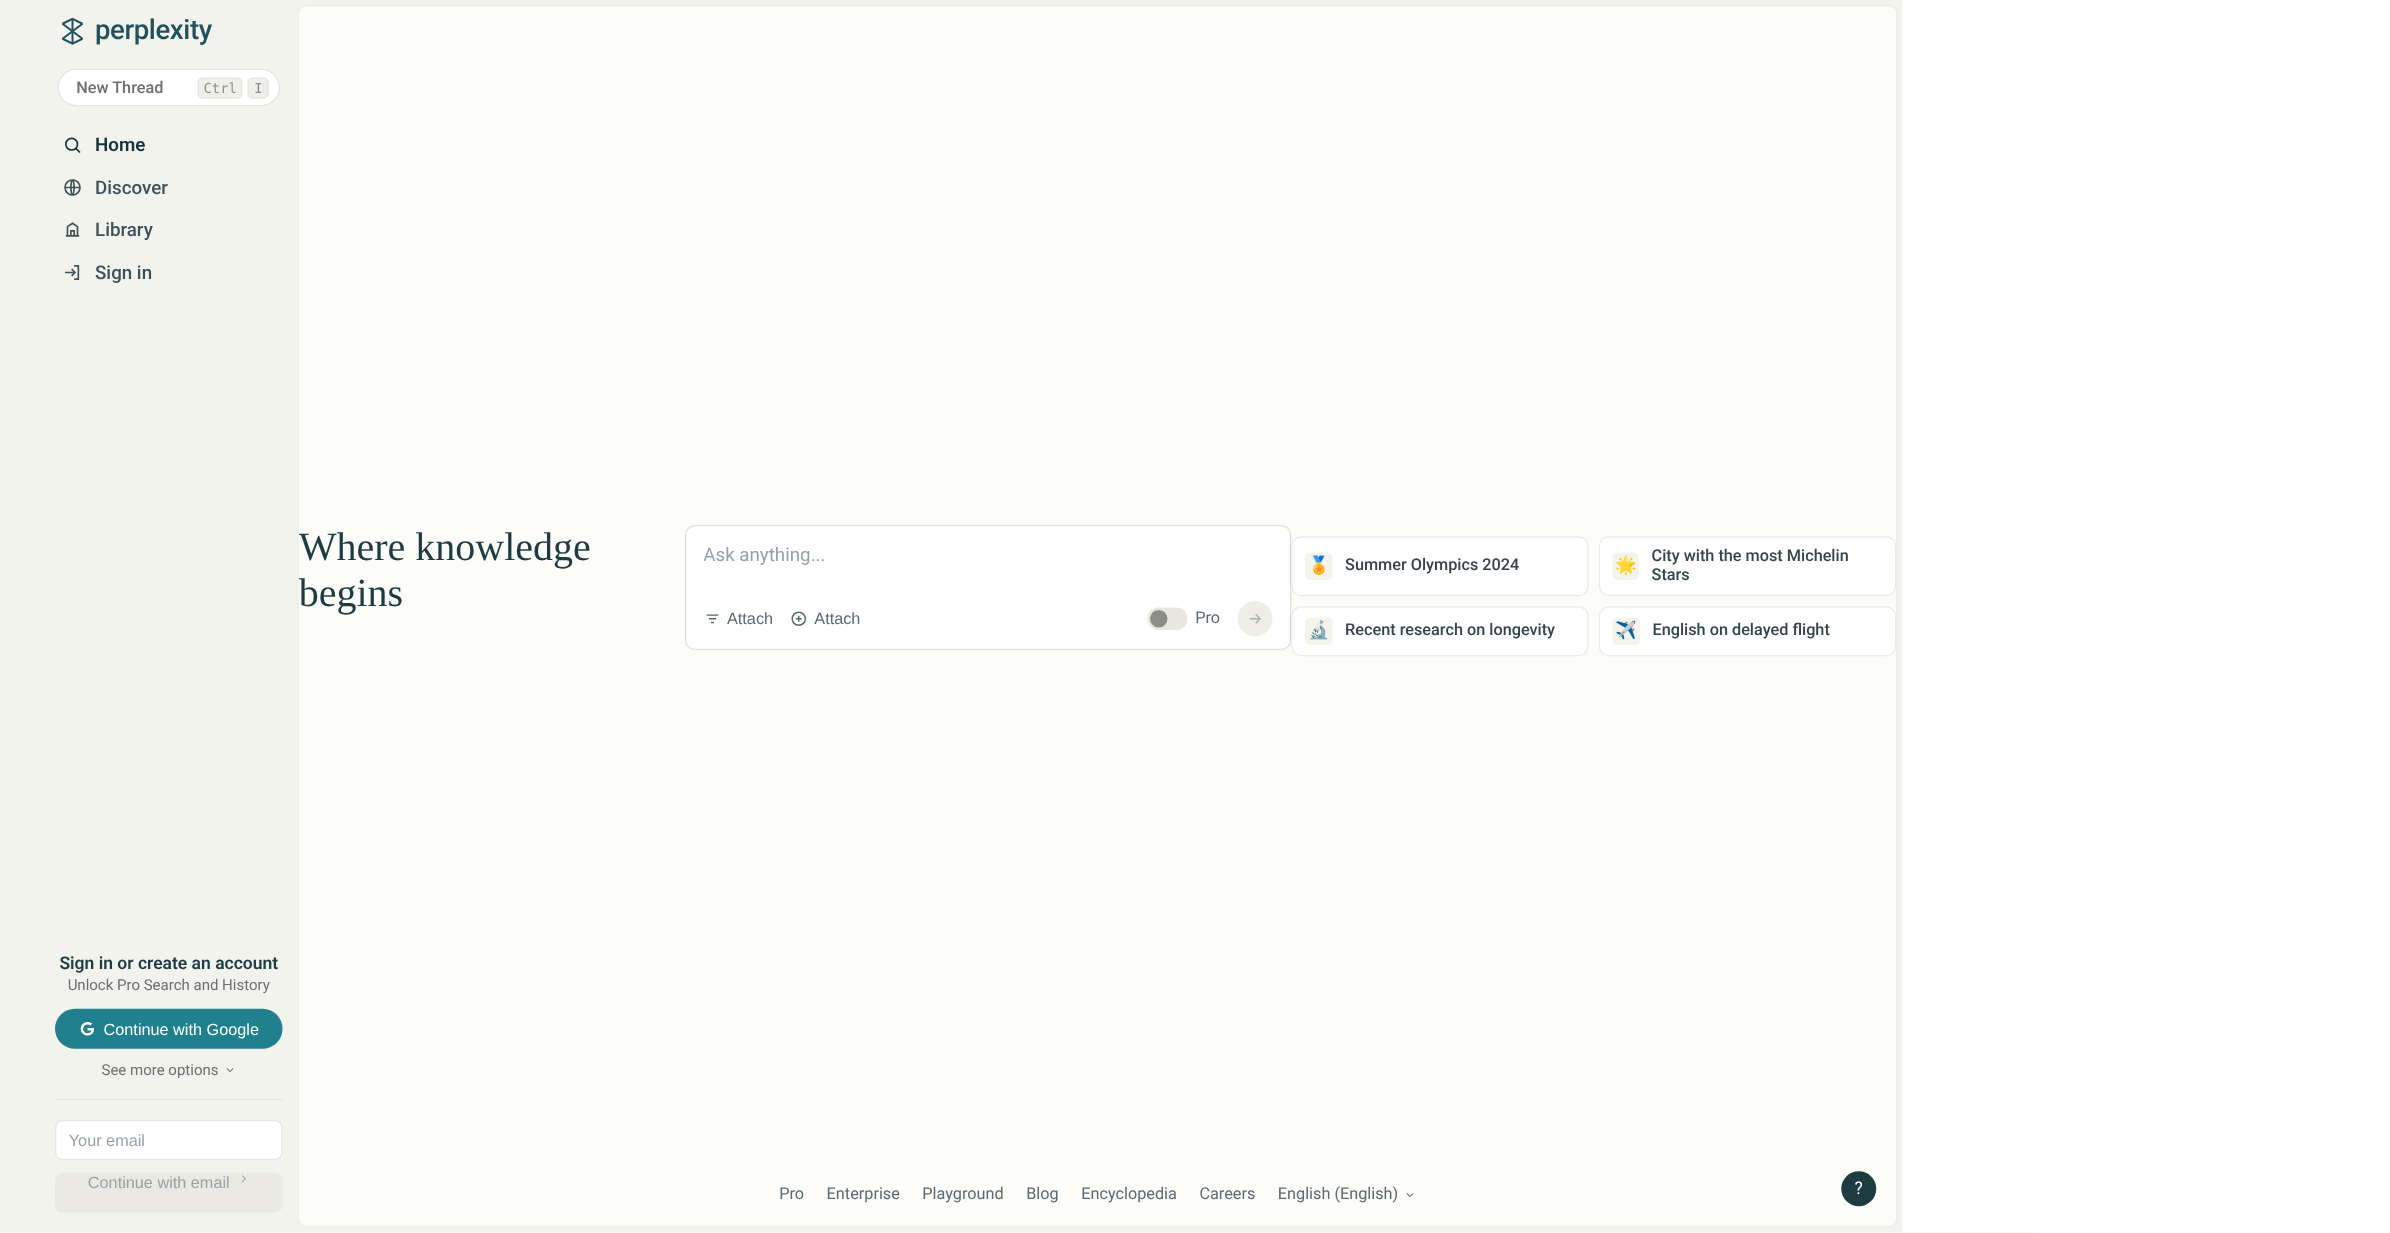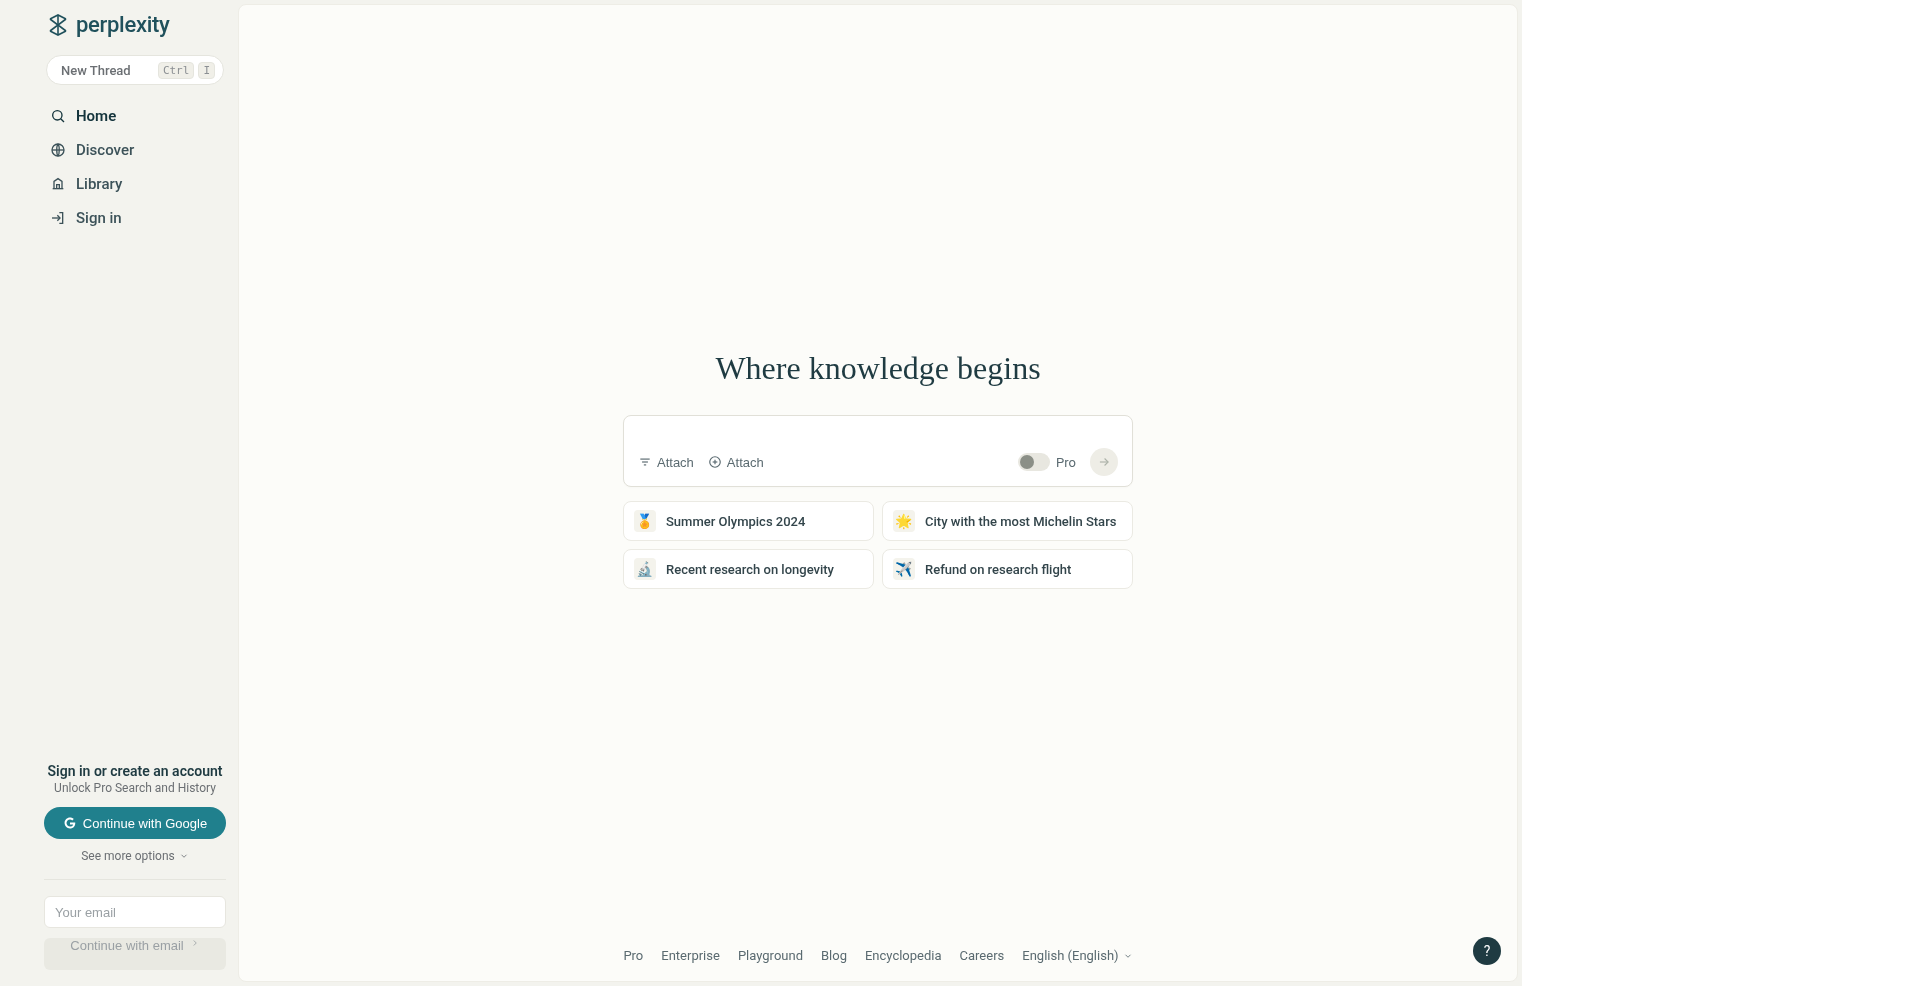"Where knowledge begins" .center-col { flex-direction: column -> row }
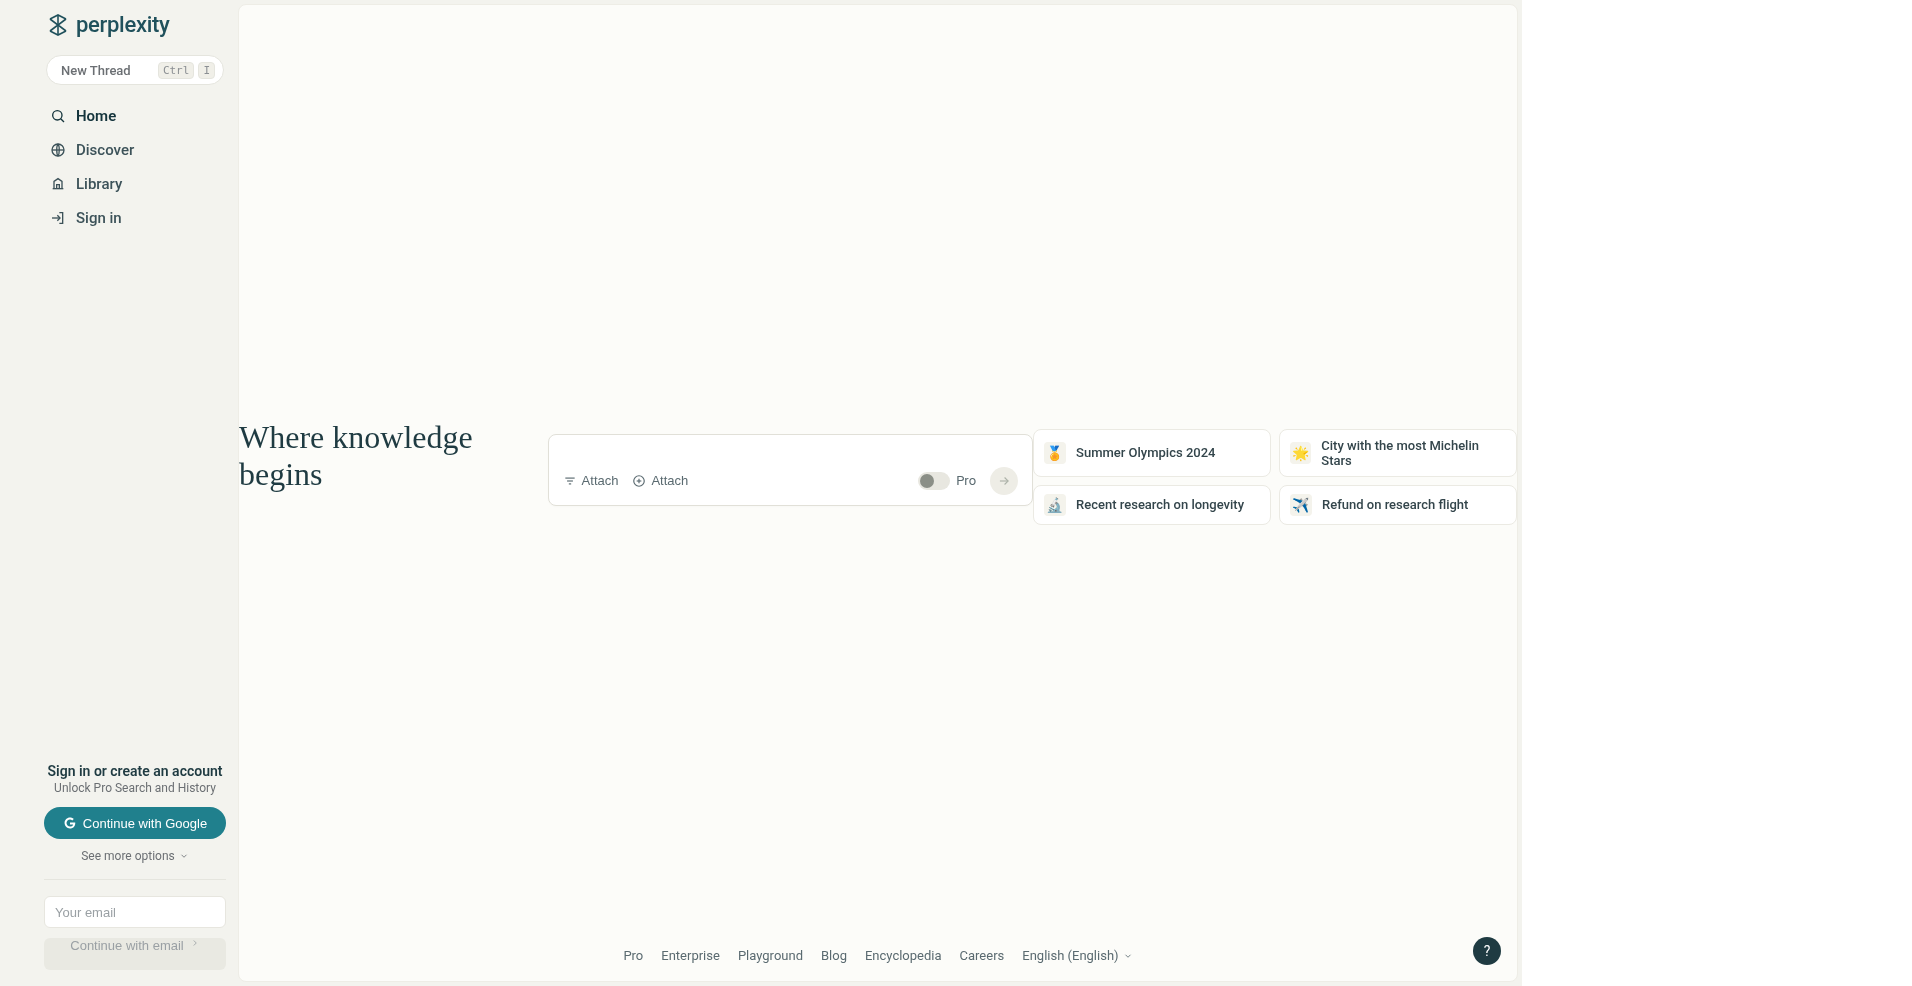"Ask anything..." textarea.search-input { html: none -> <textarea></textarea> }
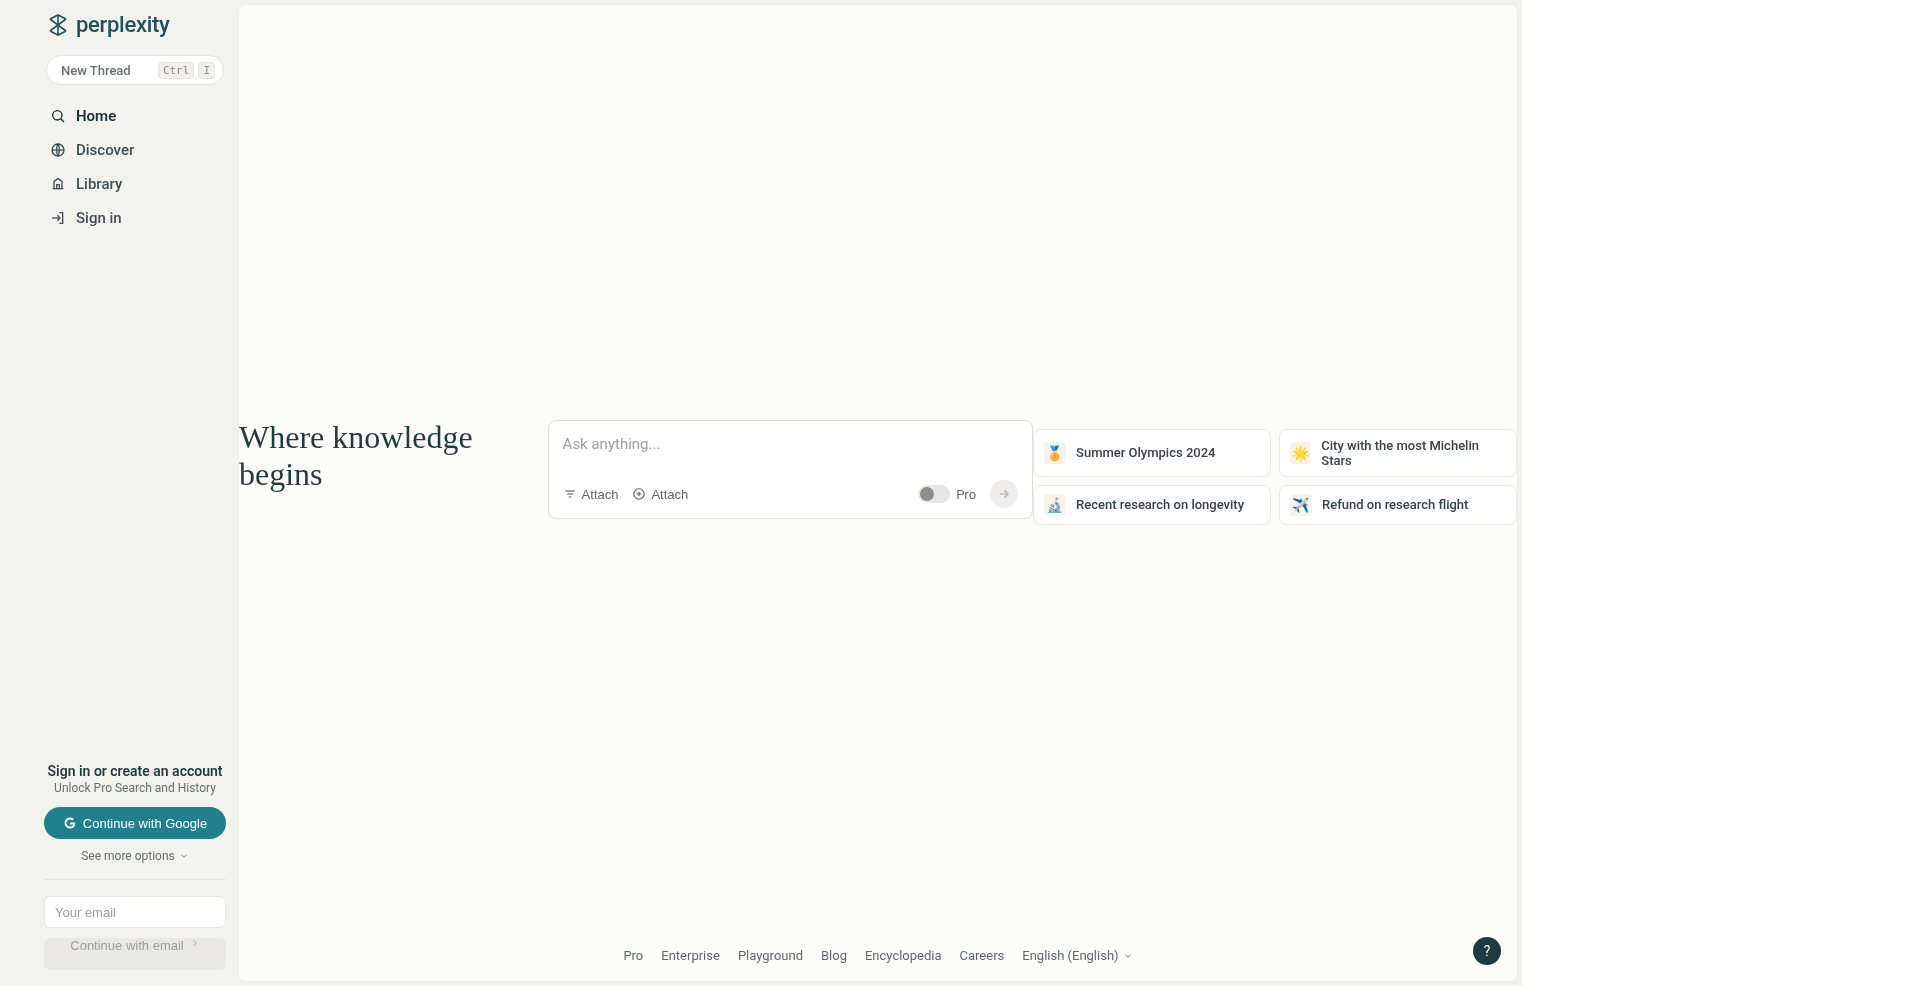"Refund on research flight" span.sugg-text { text: Refund on research -> English on delayed }
